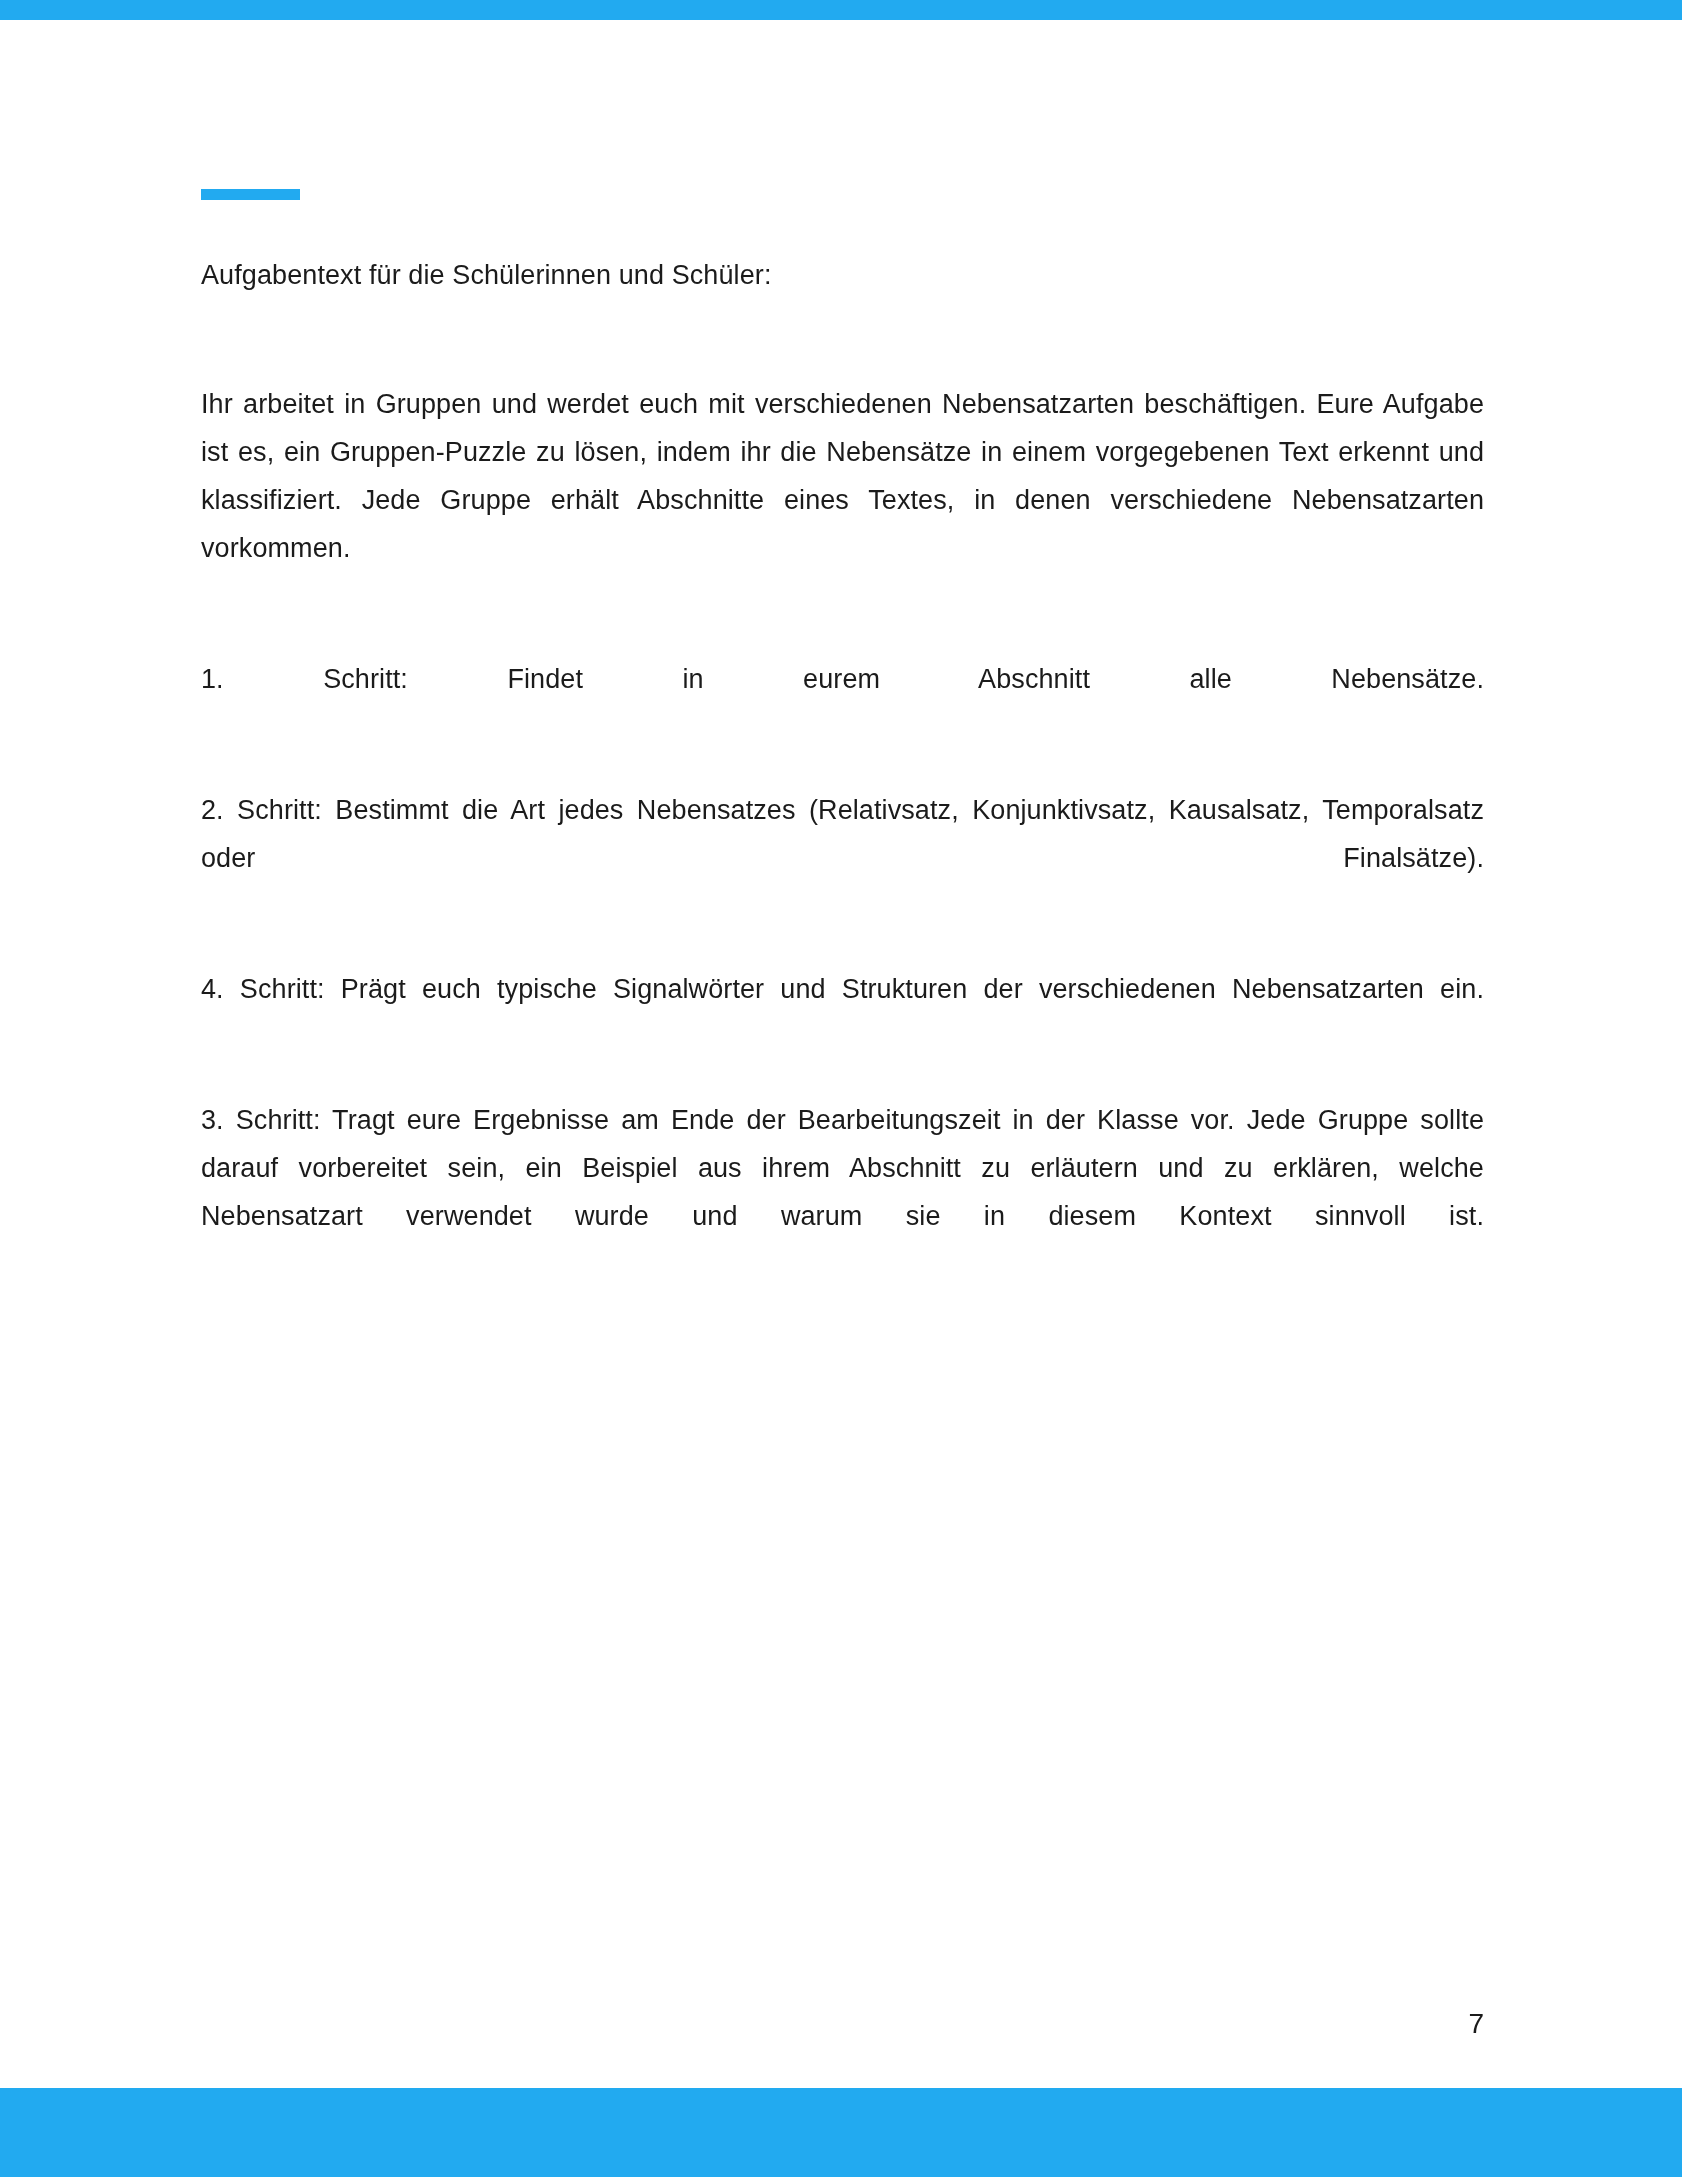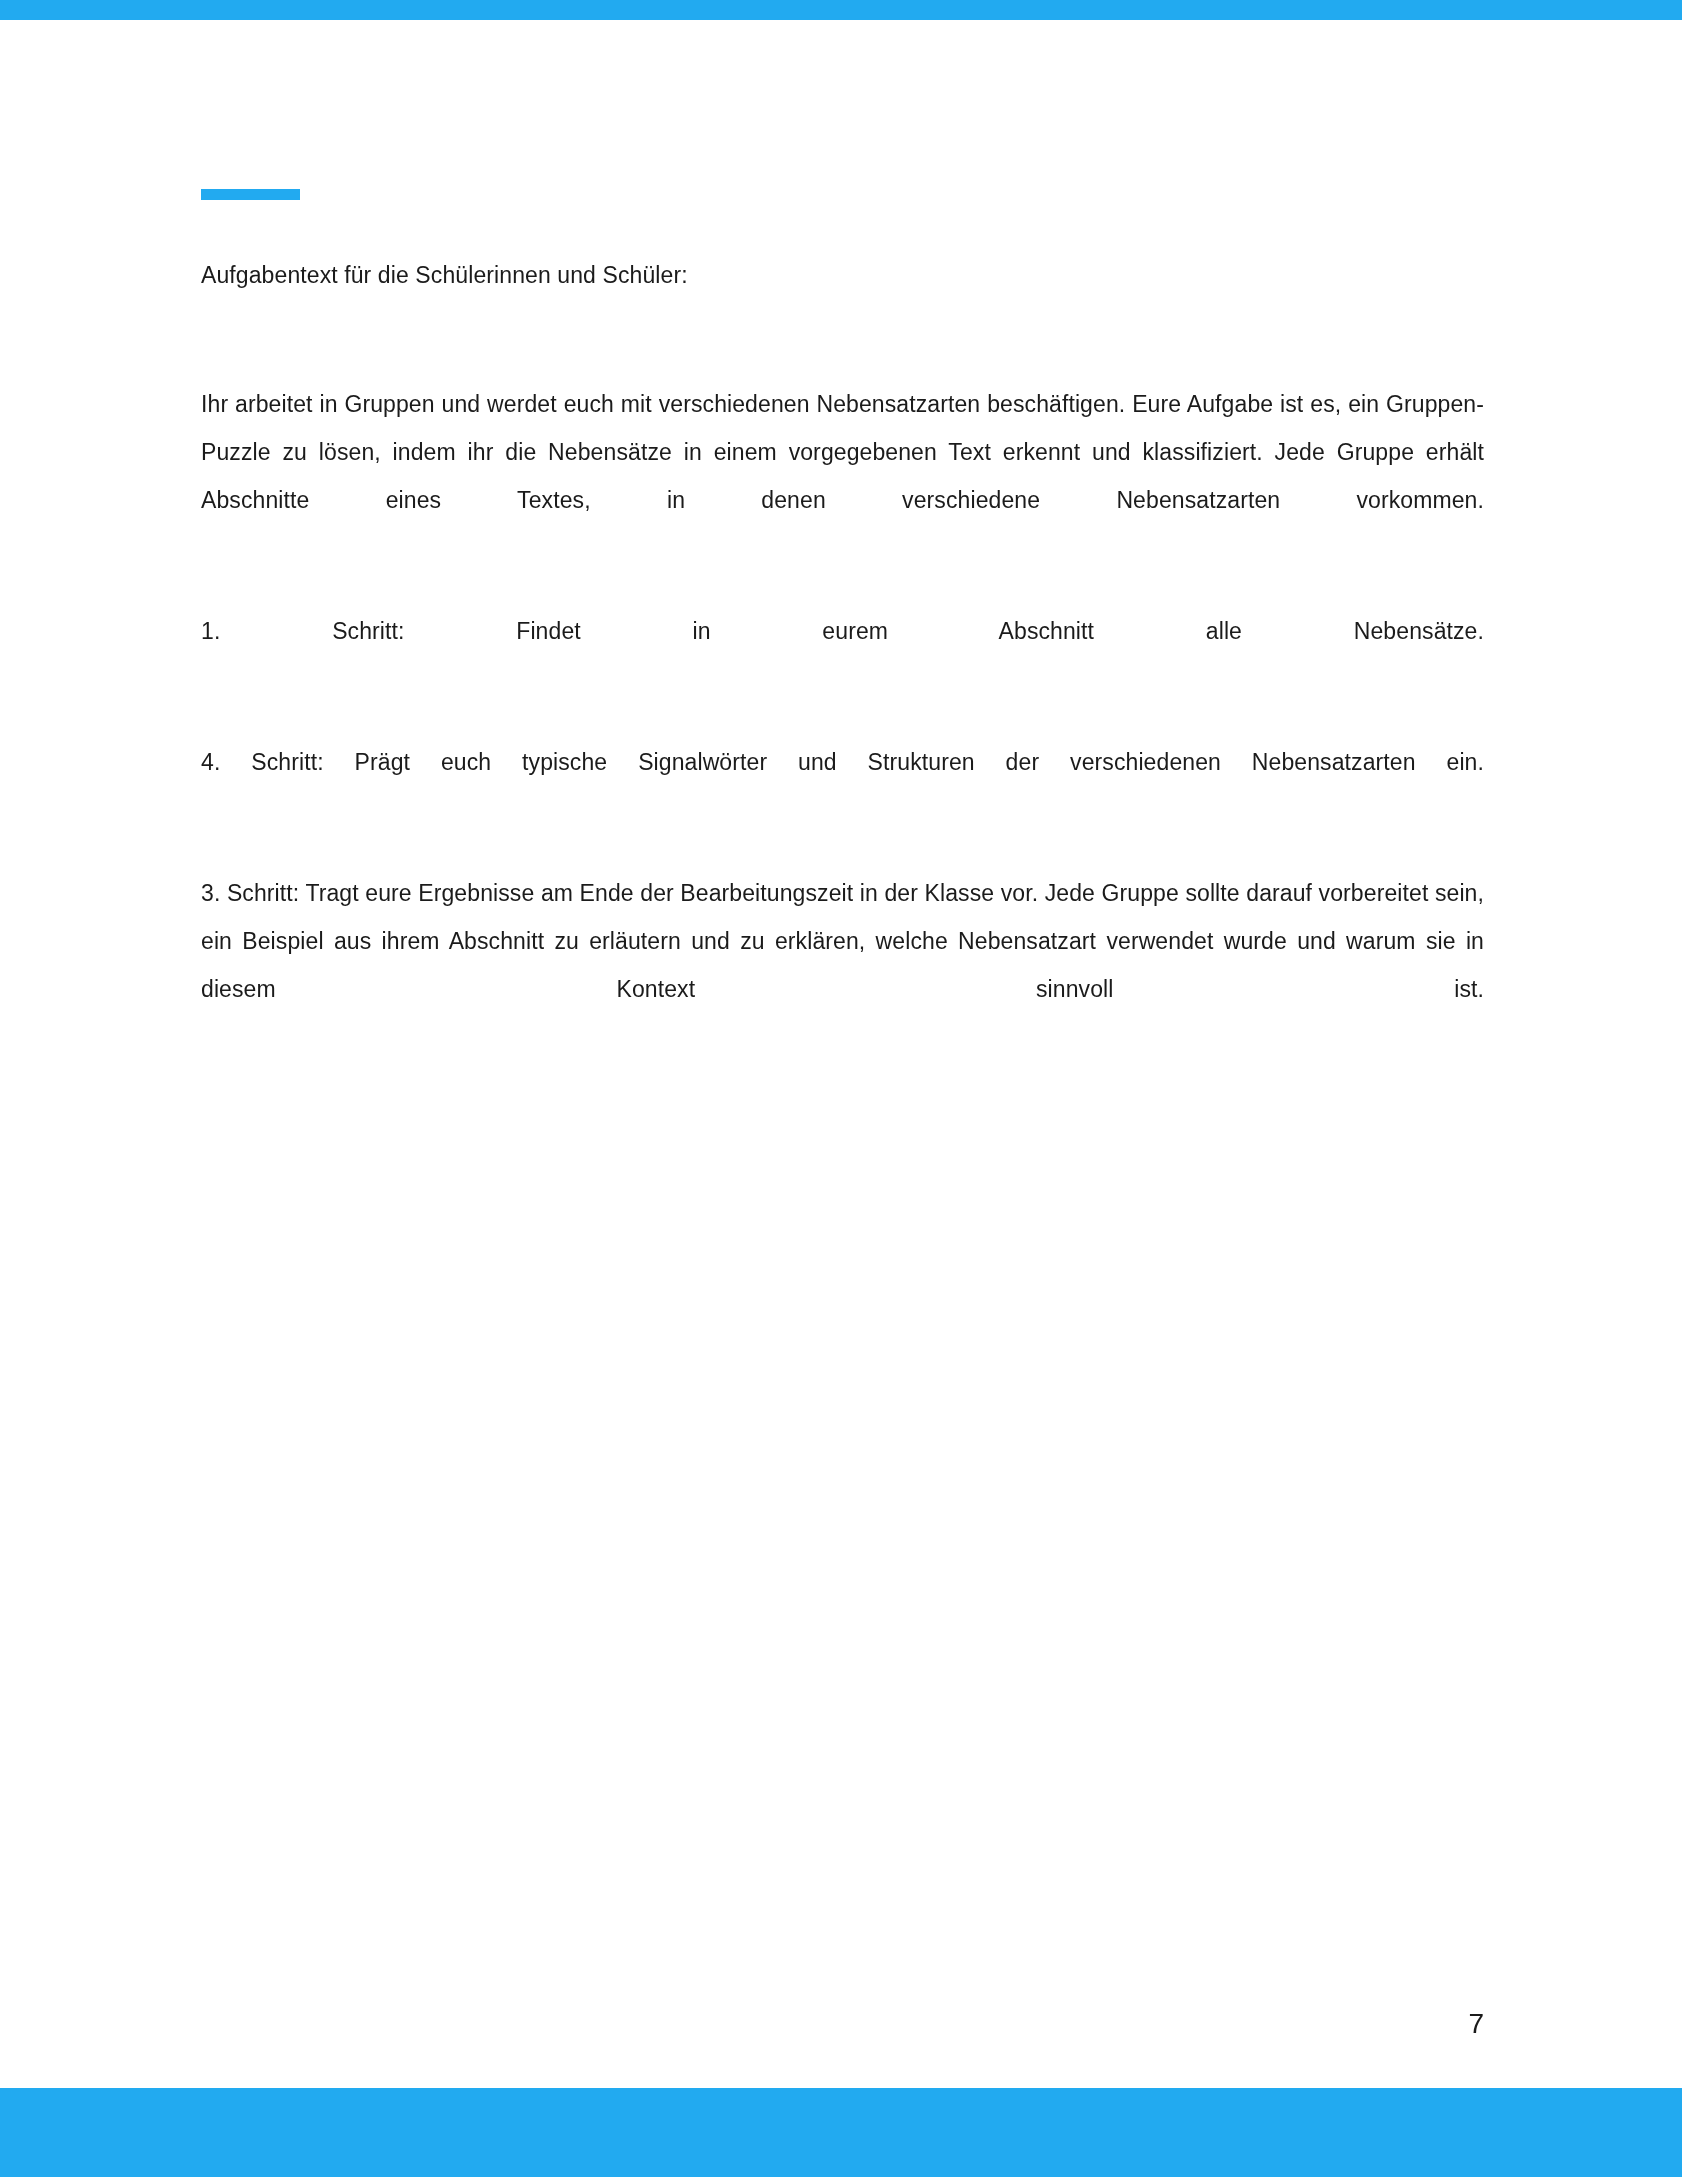"Aufgabentext für die Schülerinnen und" p.para { font-size: 23px -> 27px }
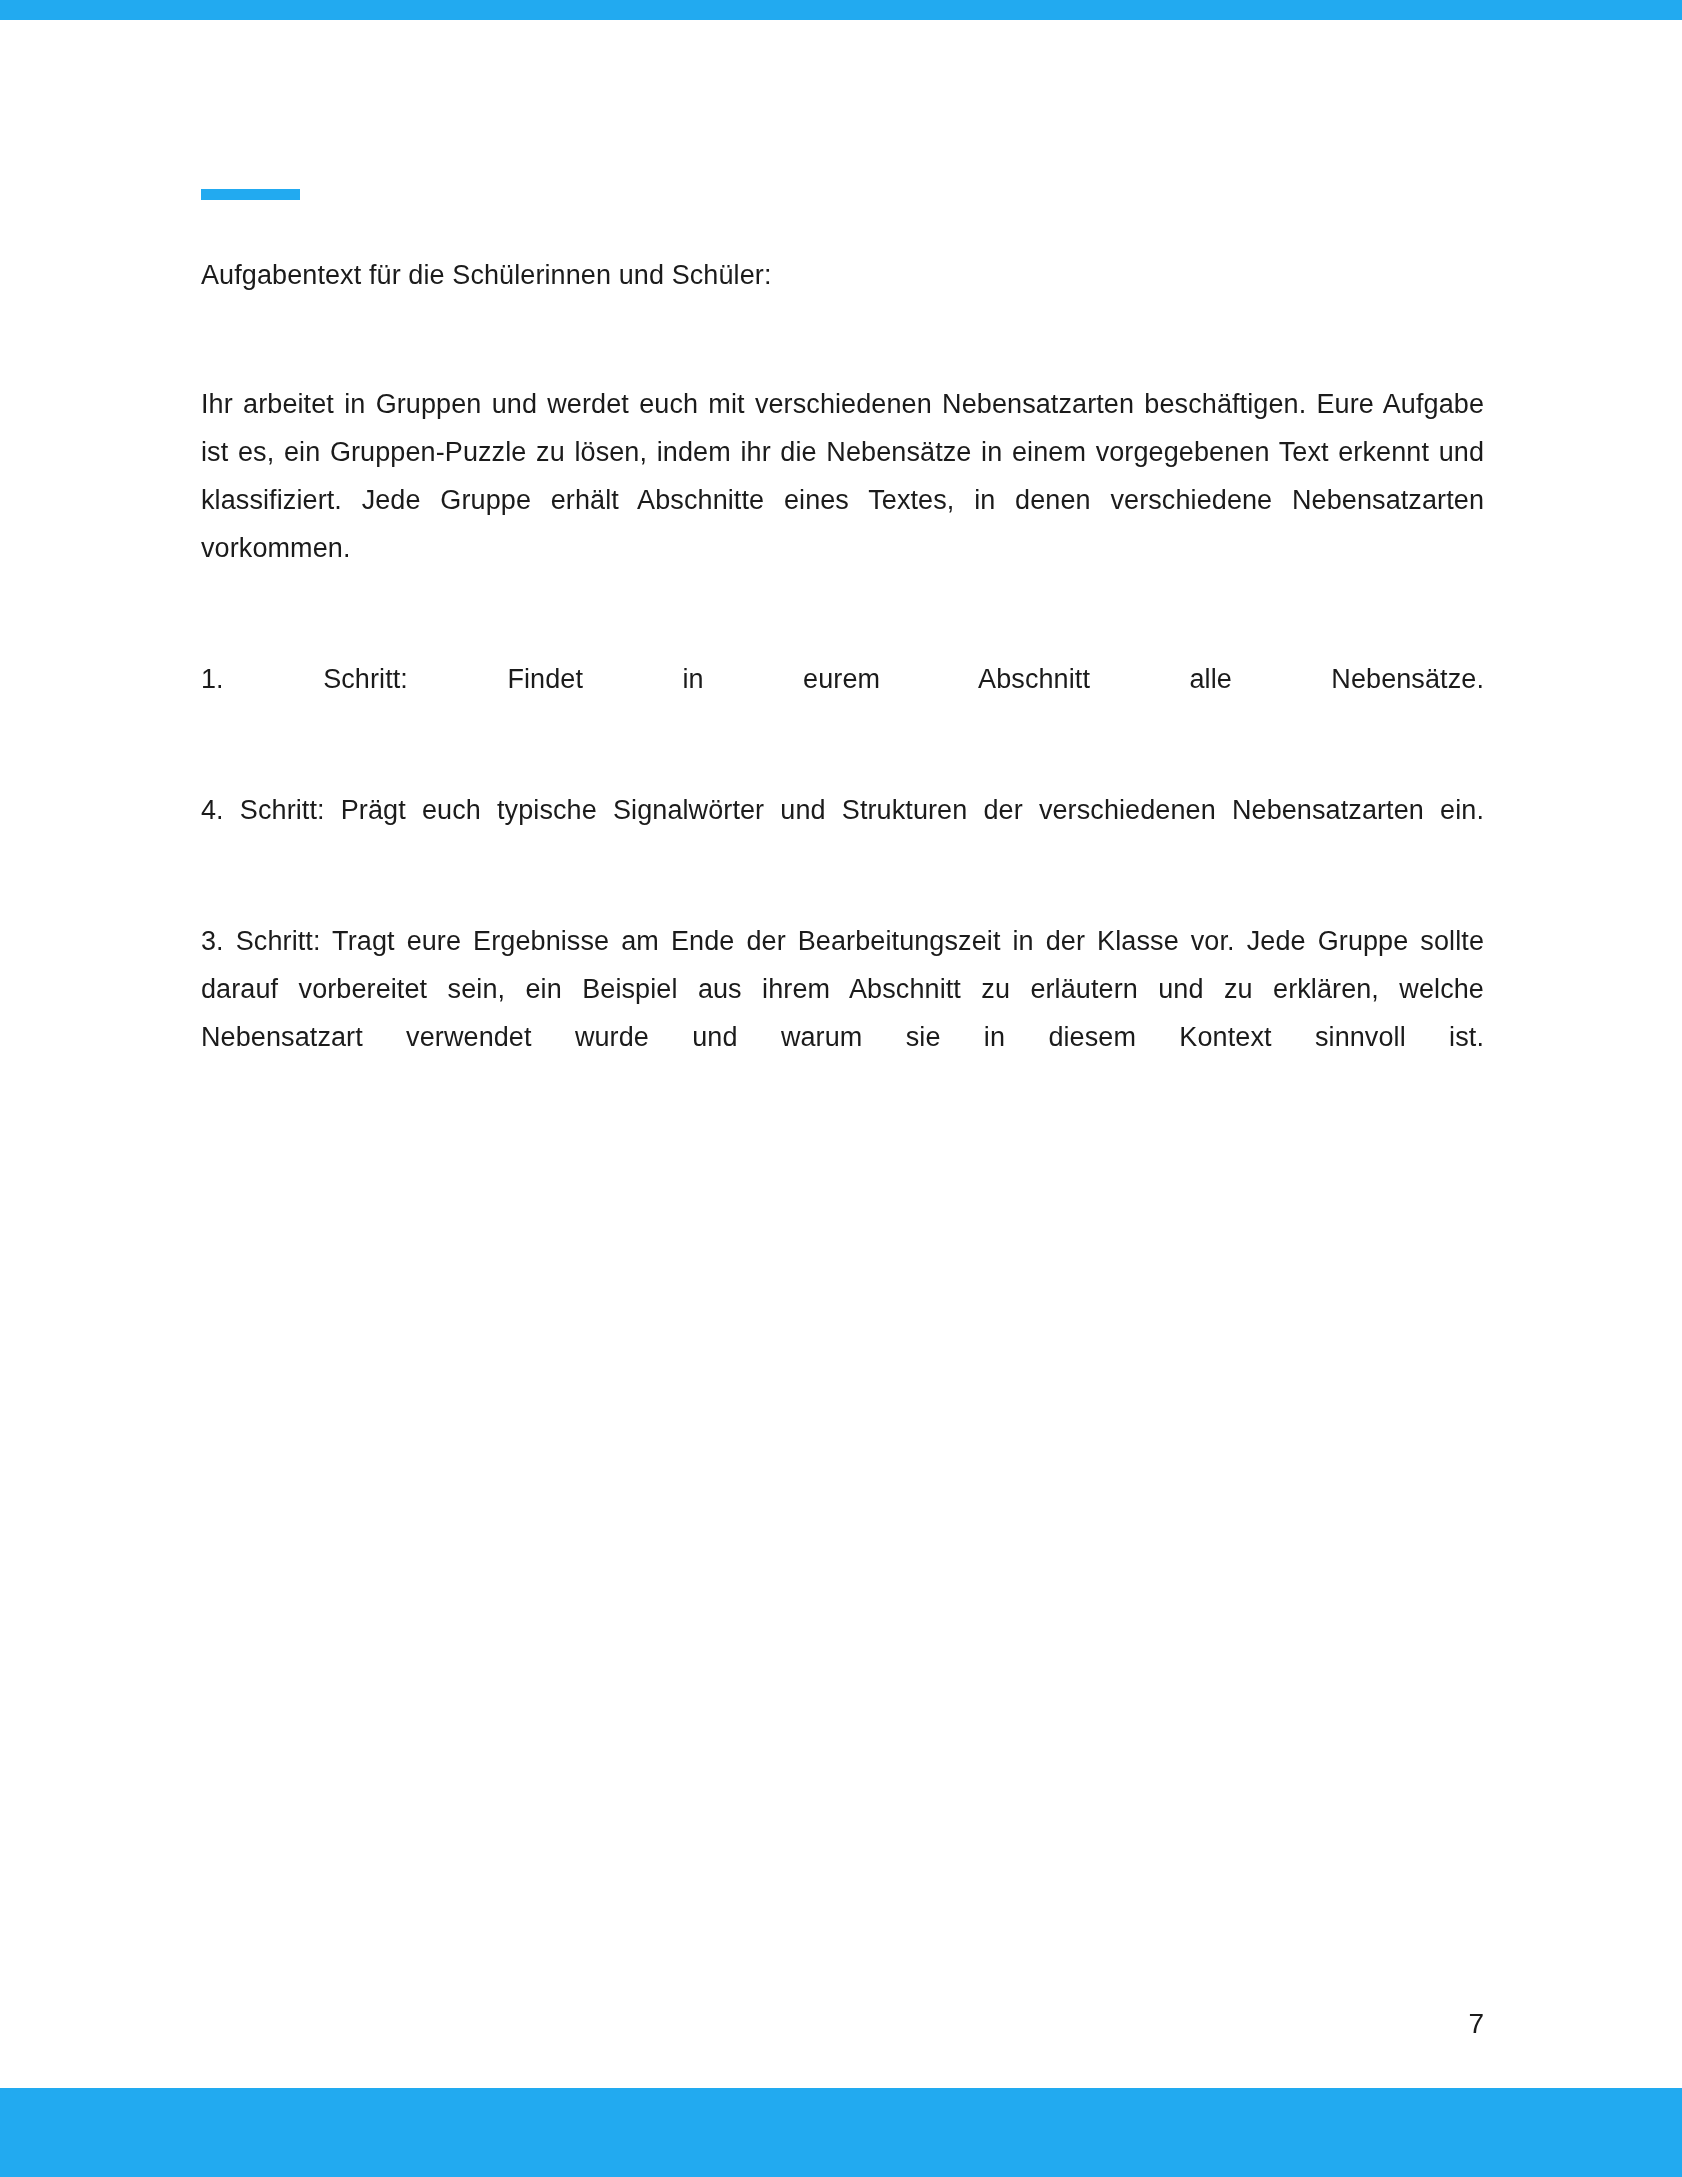"2. Schritt: Bestimmt die Art" p.para { html: none -> <p>2. Schritt: Bestimmt die Art jedes Nebensatzes (Relativsatz, Konjunktivsatz, Kausalsatz, Temporalsatz oder Finalsätze).</p> }
